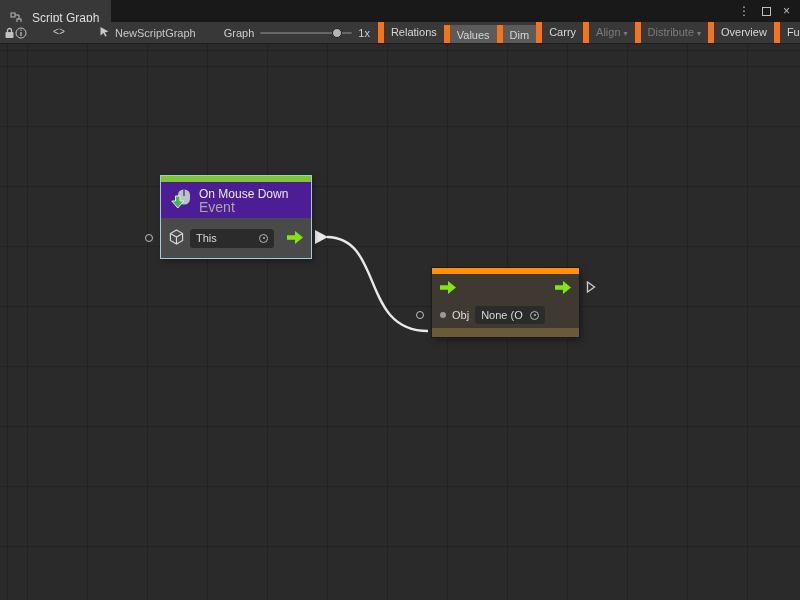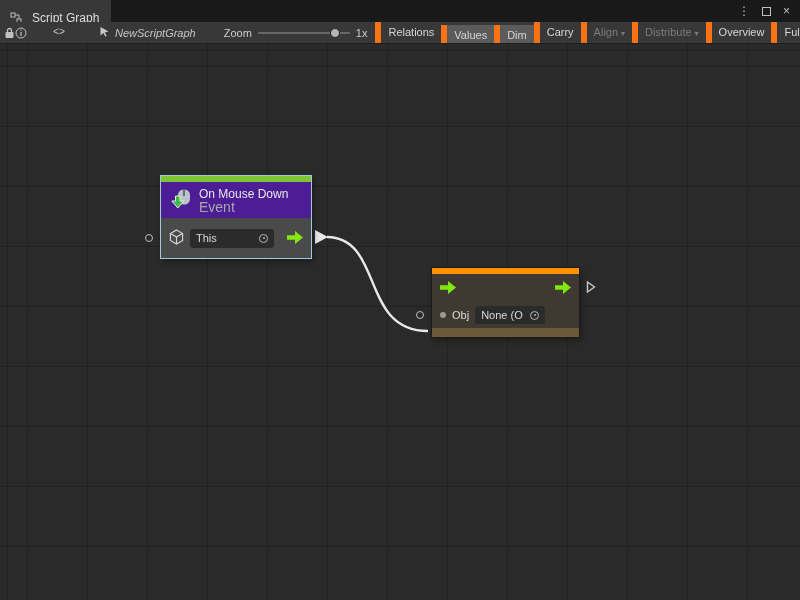"NewScriptGraph" .graph-name { font-style: italic -> none }
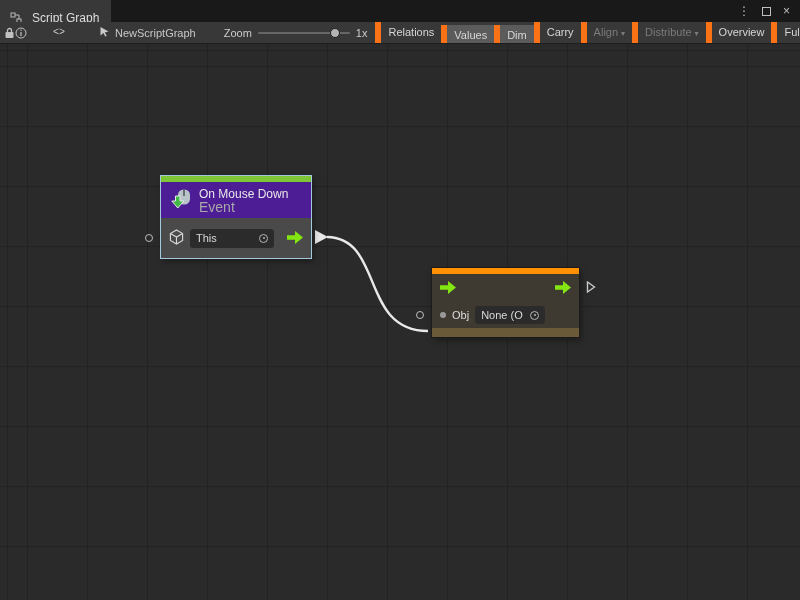"Zoom" span { text: Zoom -> Graph }
